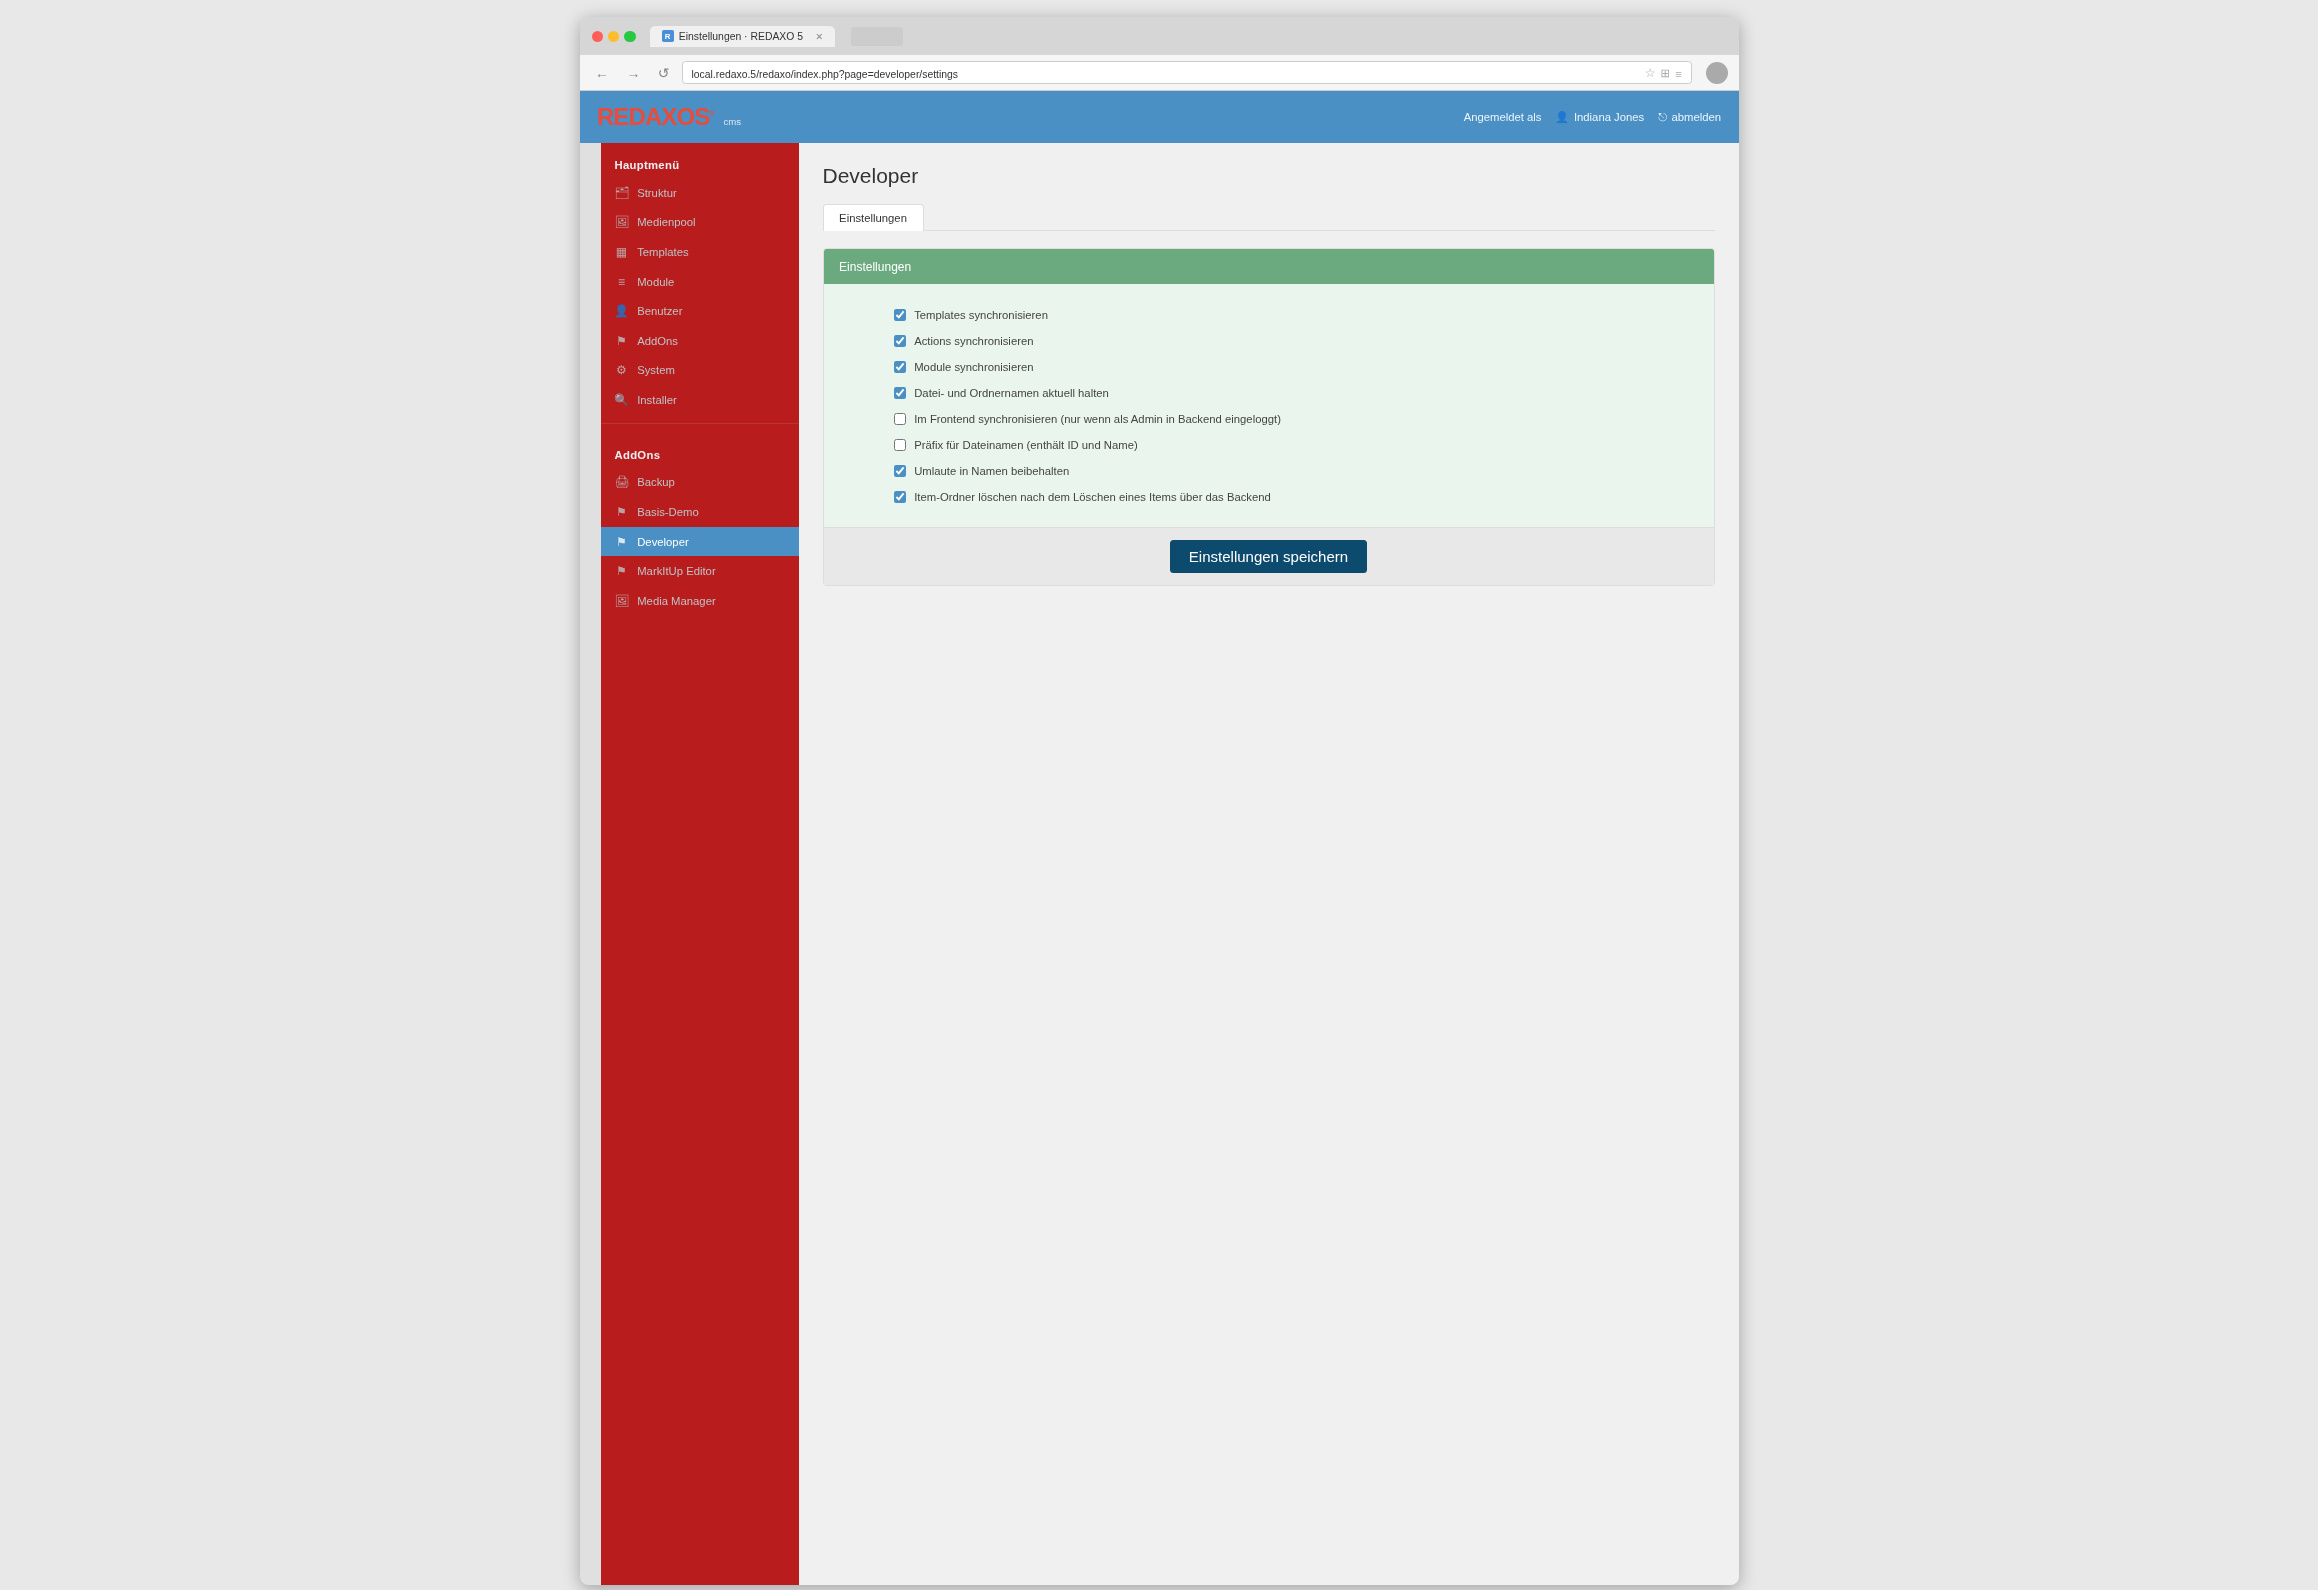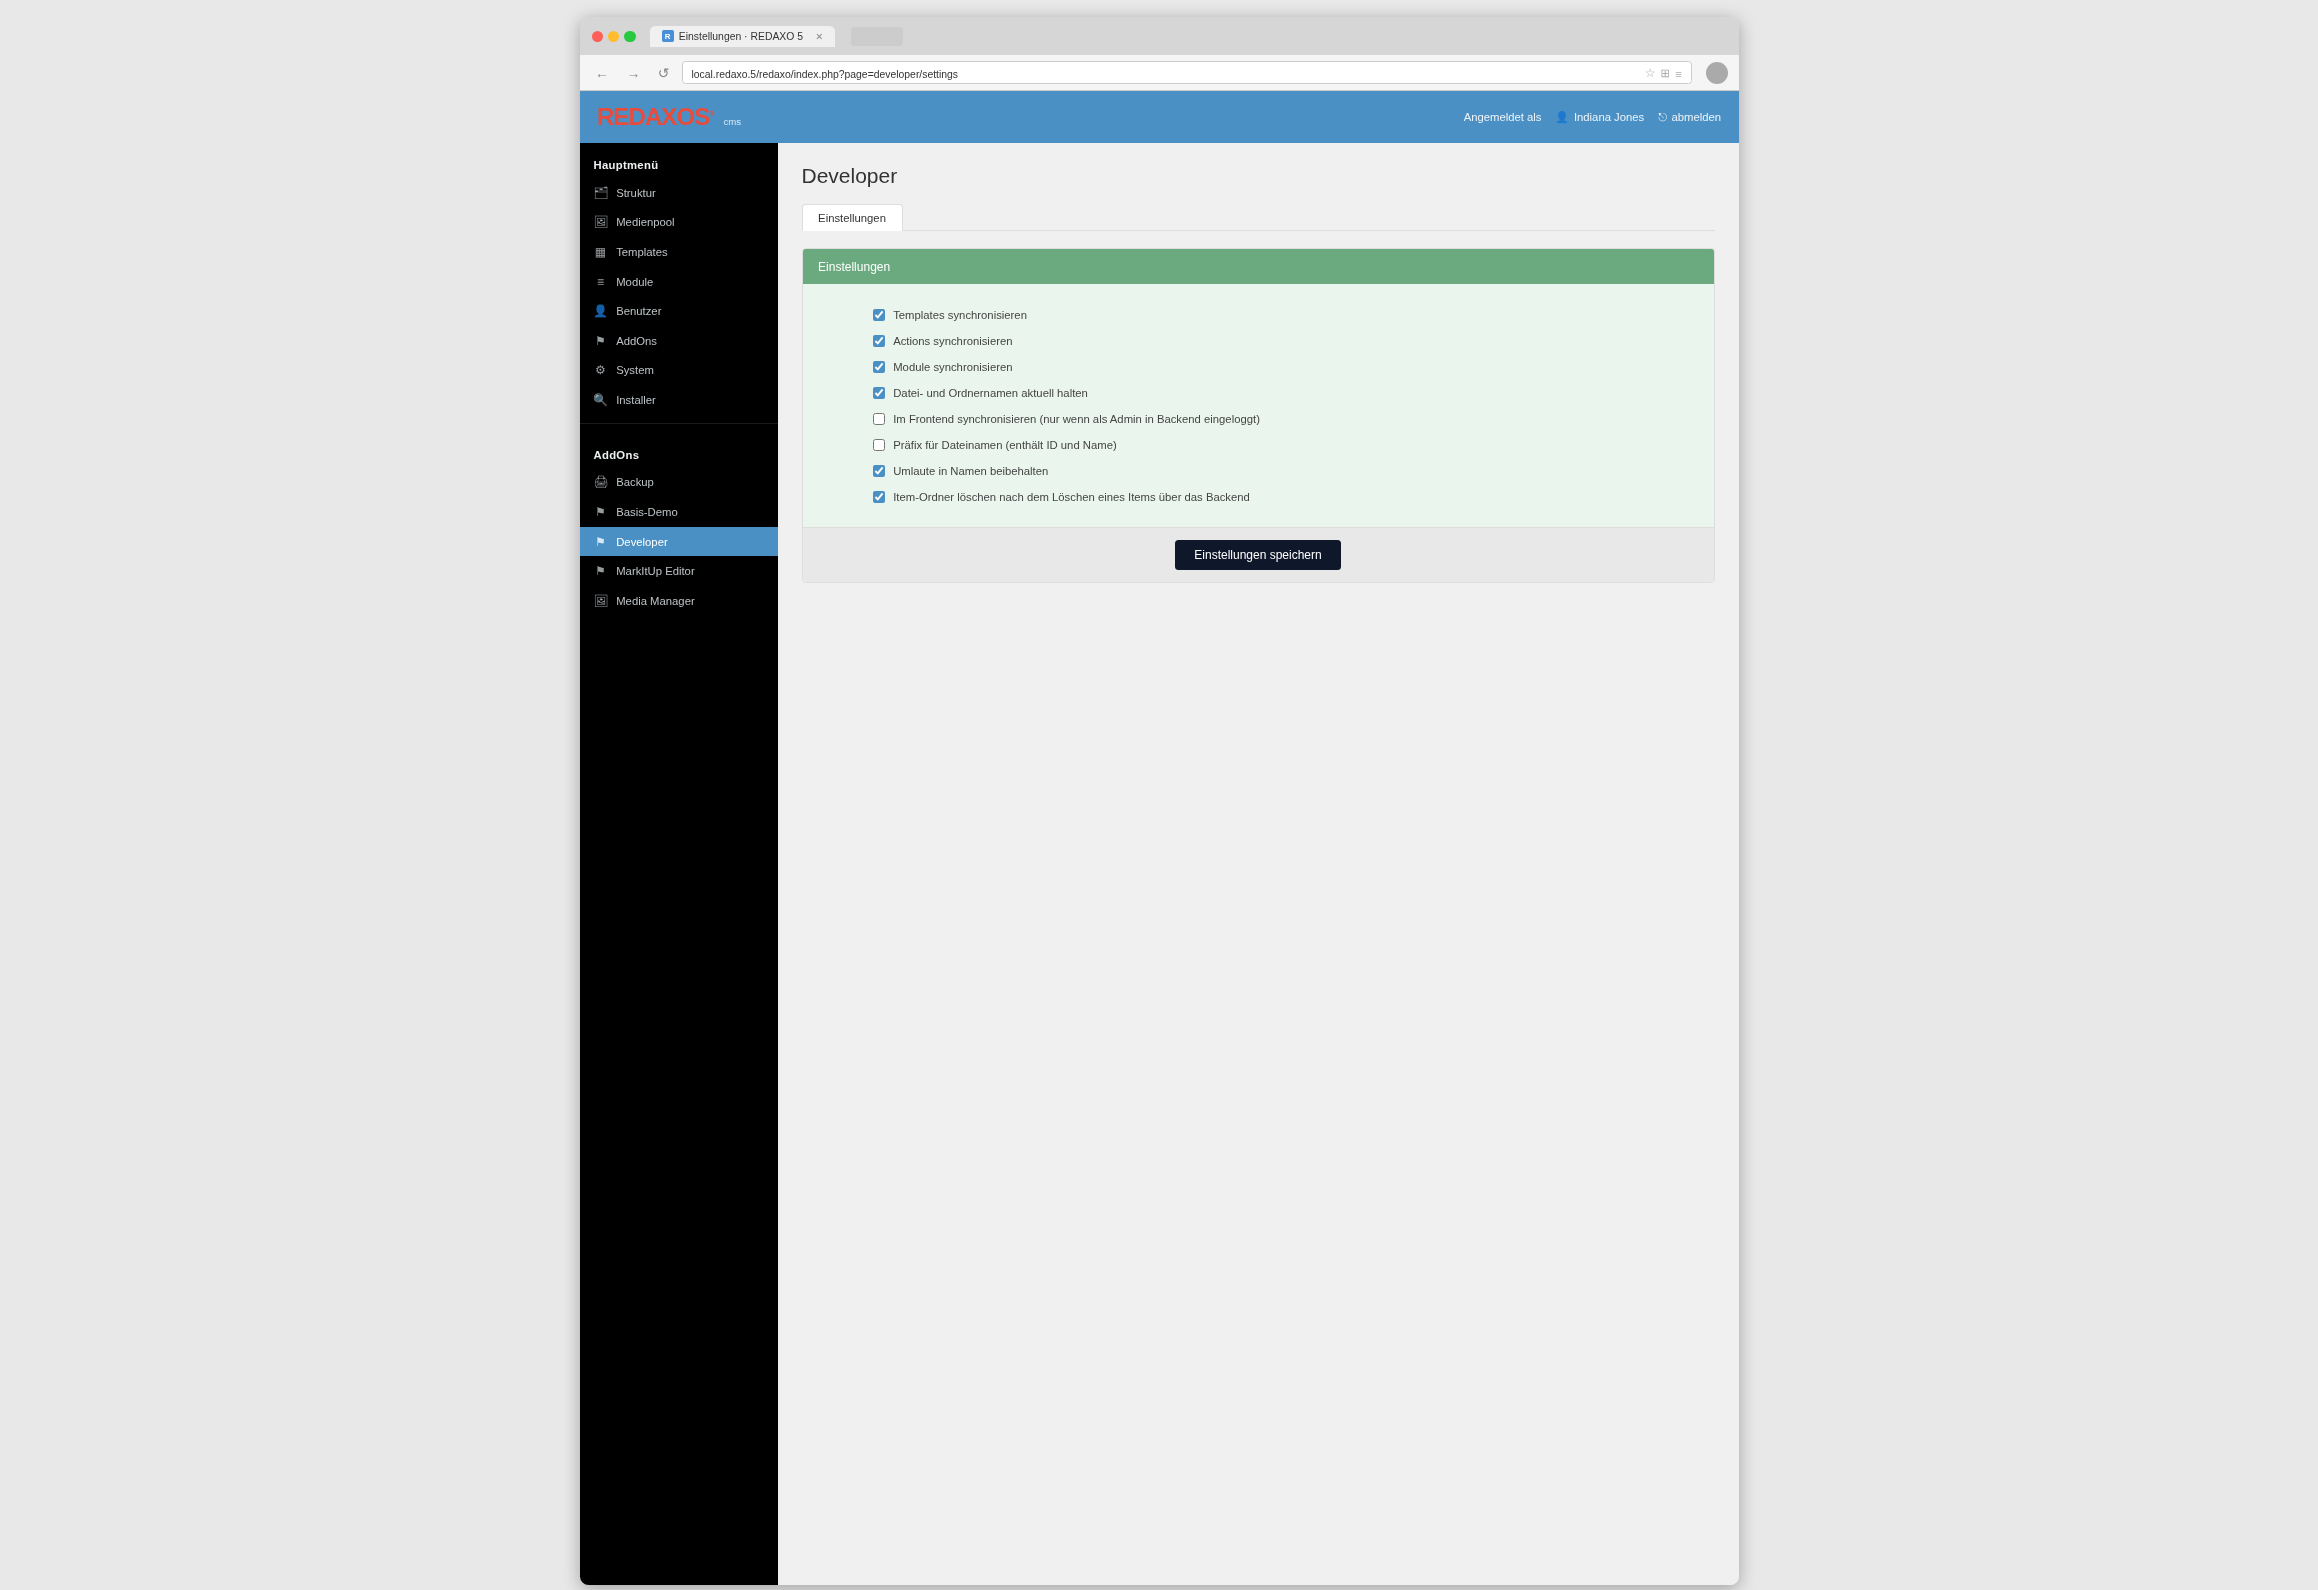"Hauptmenü" .sidebar { background: #000000 -> #b91c1c; margin-left: none -> 21px }
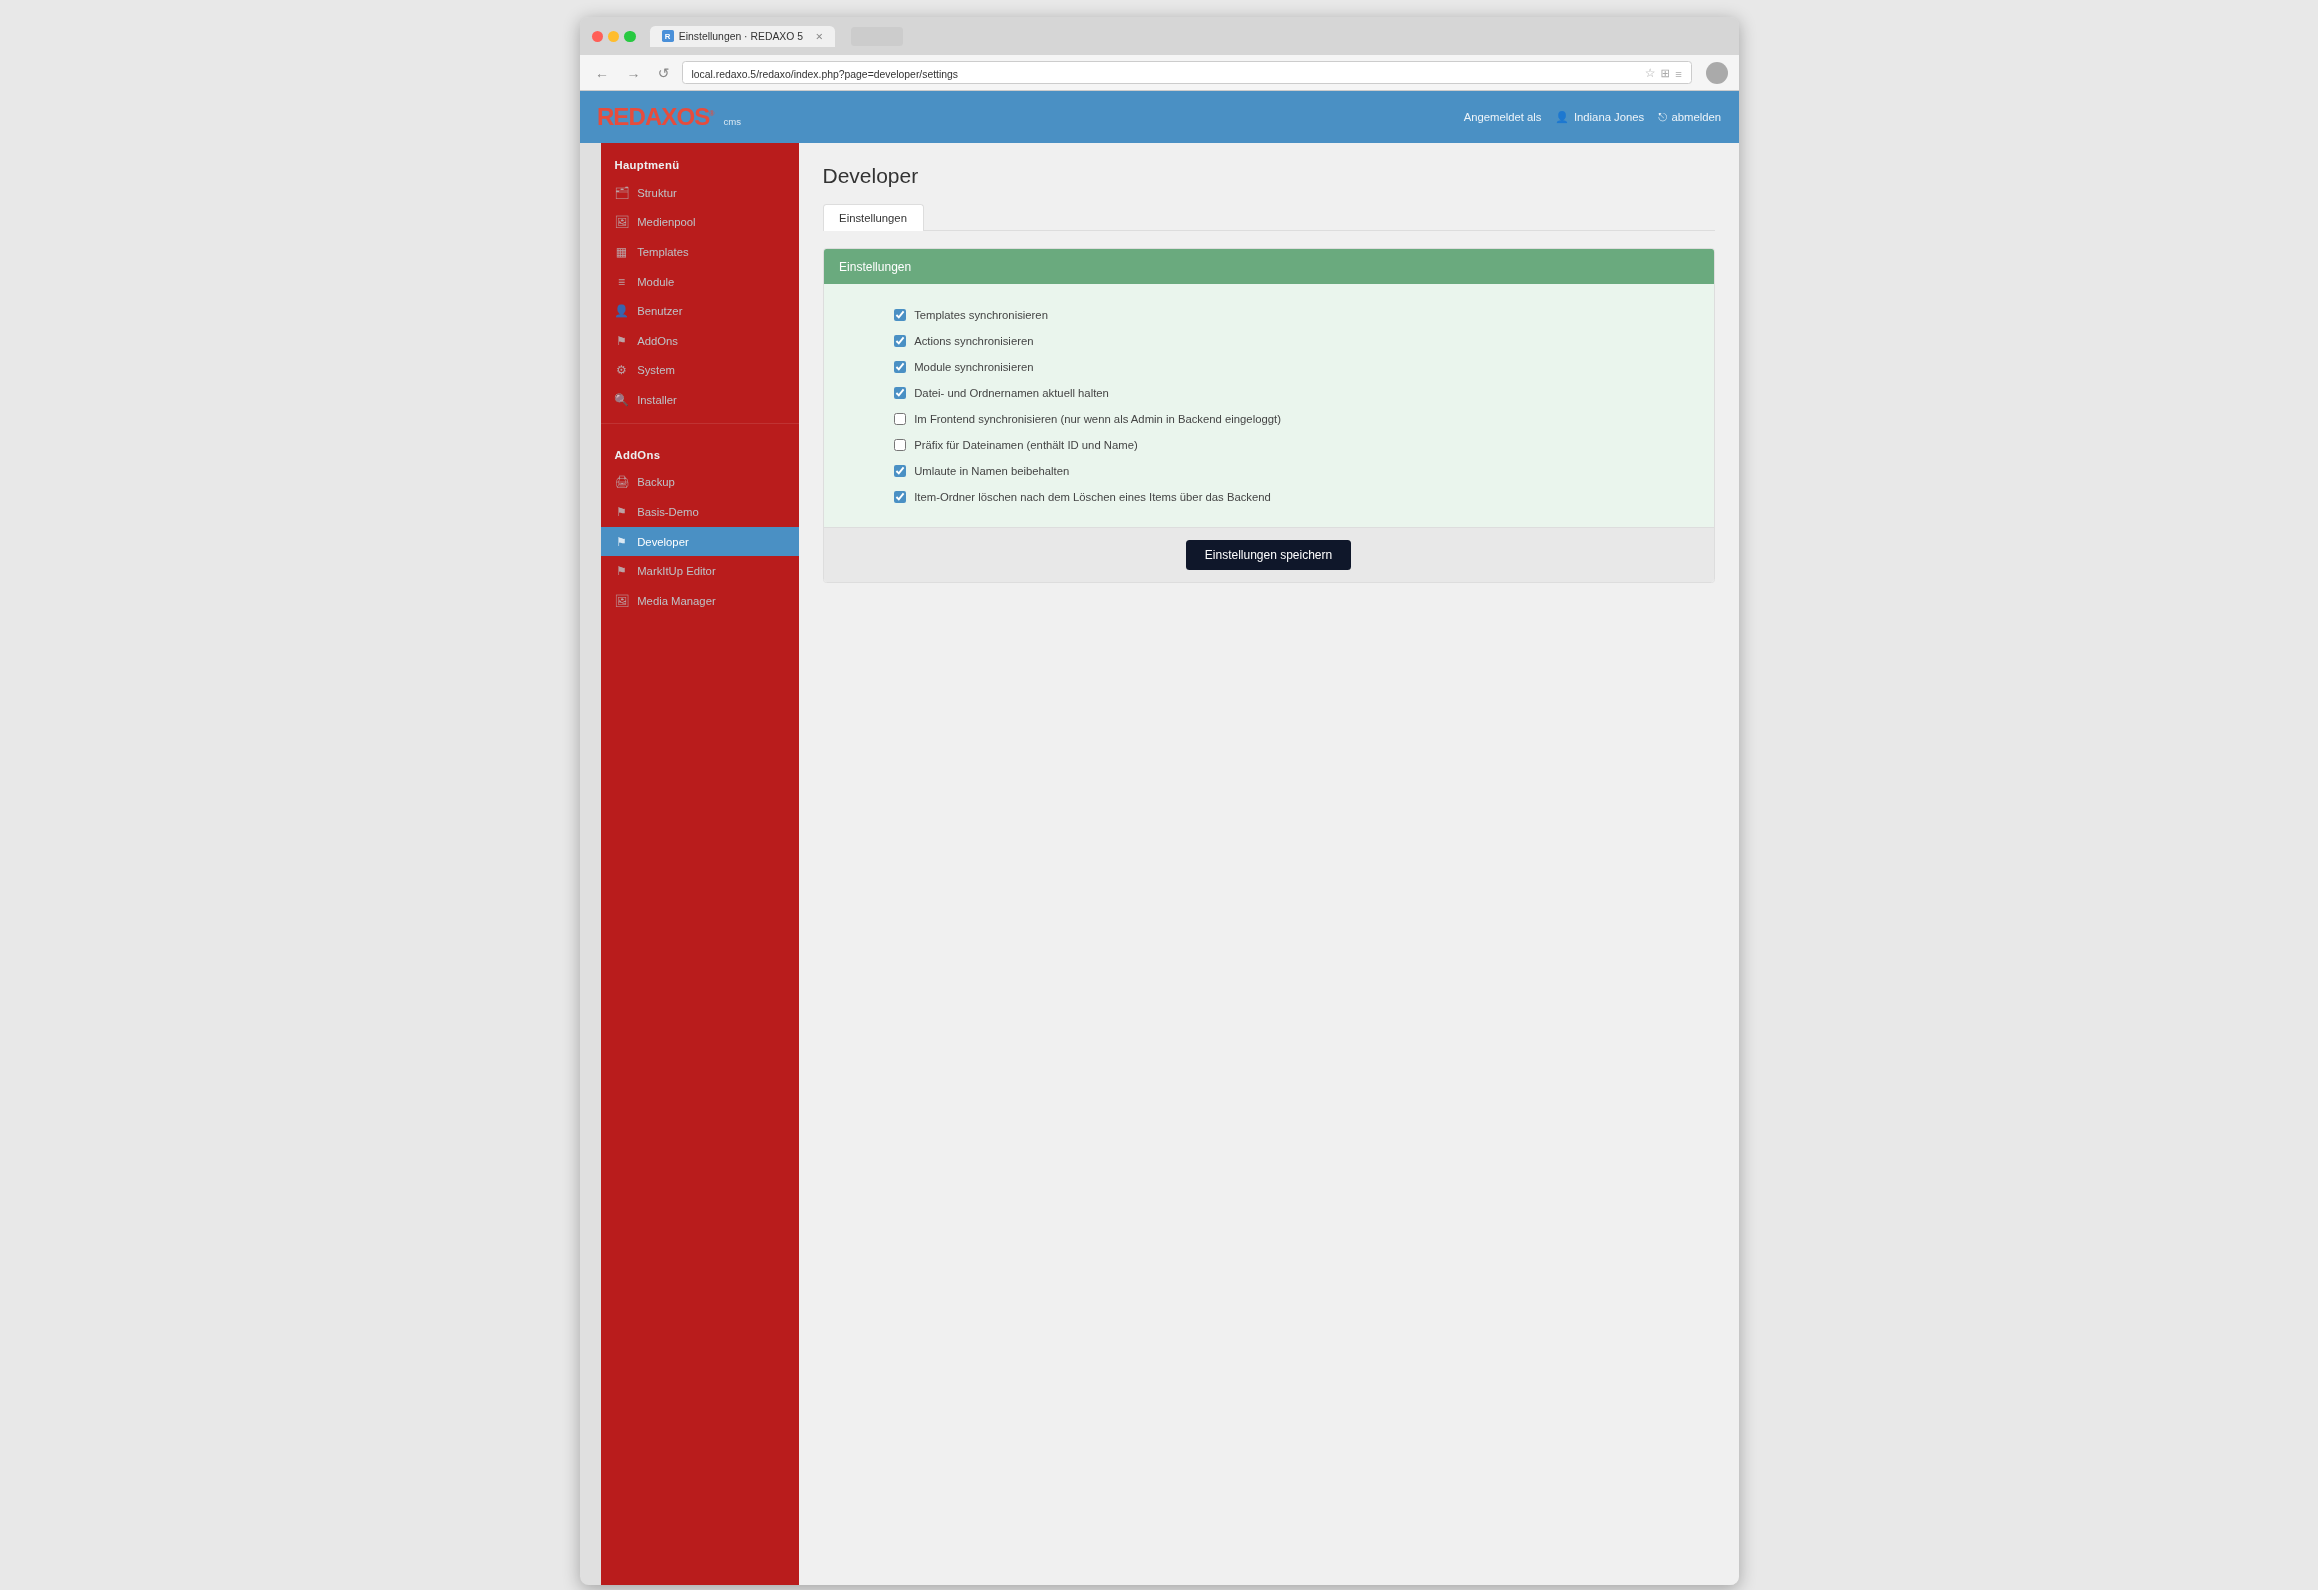"Einstellungen speichern" .btn-save { background: #0f172a -> #0c4a6e; font-size: 12px -> 15px }
